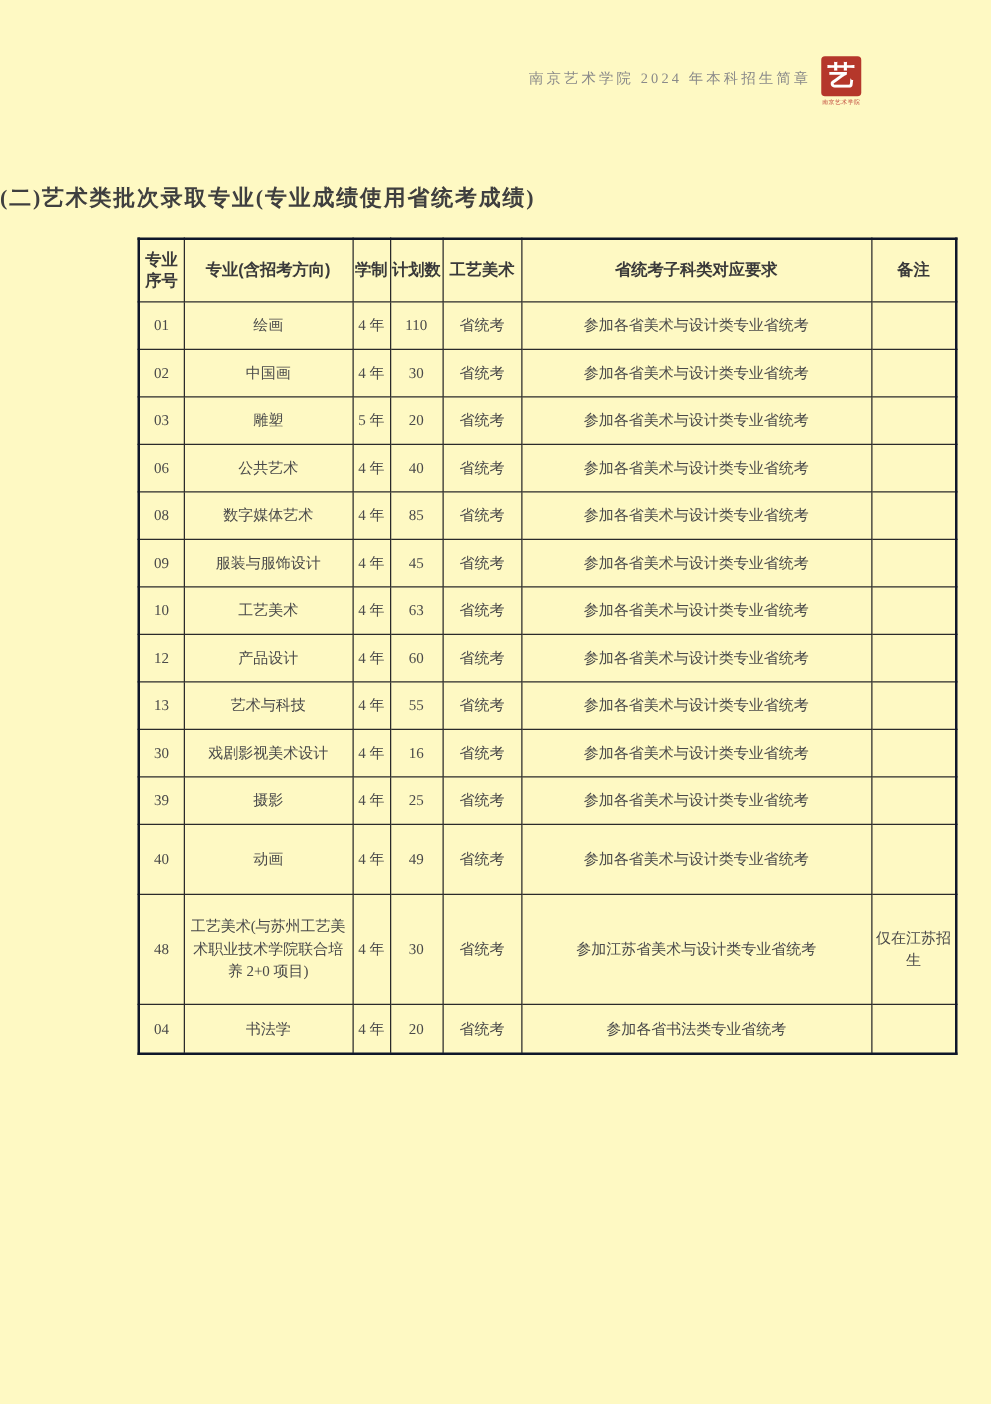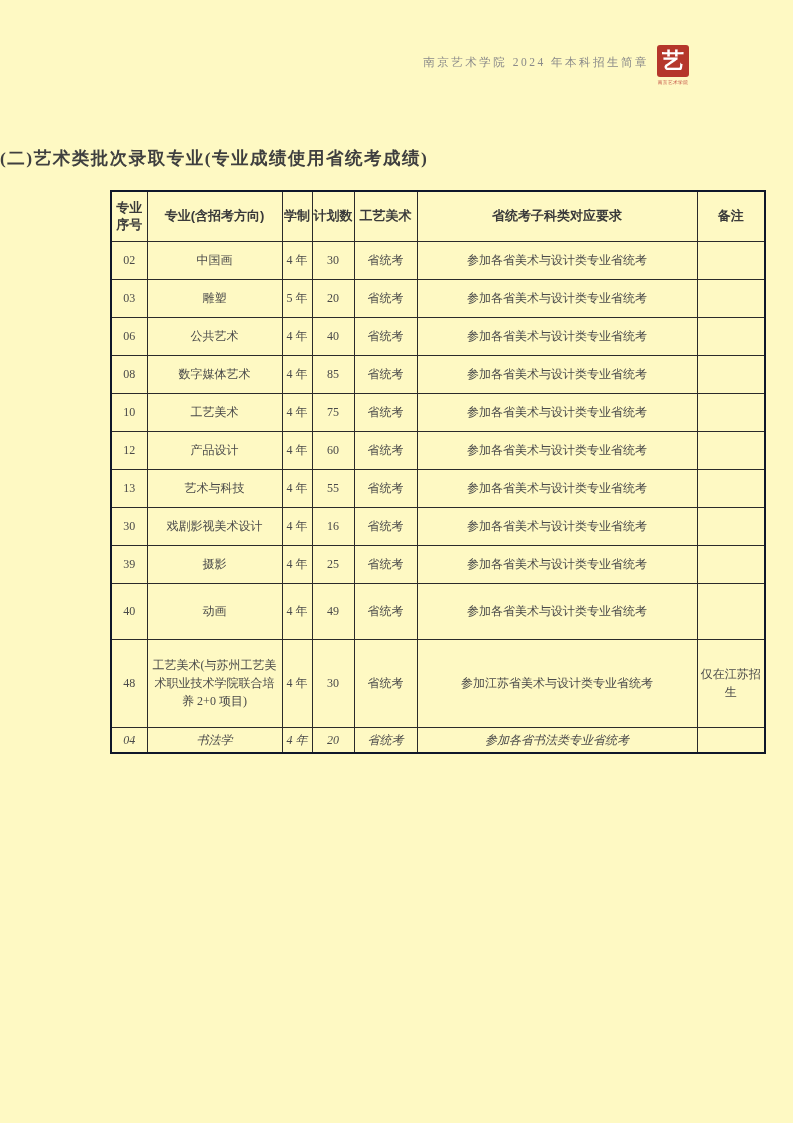"01" tr { html: none -> <tr> <td>01</td> <td>绘画</td> <td>4 年</td> <td>110</td> <td>省统考</td> <td>参加各省美术与设计类专业省统考</td> <td></td> </tr> }
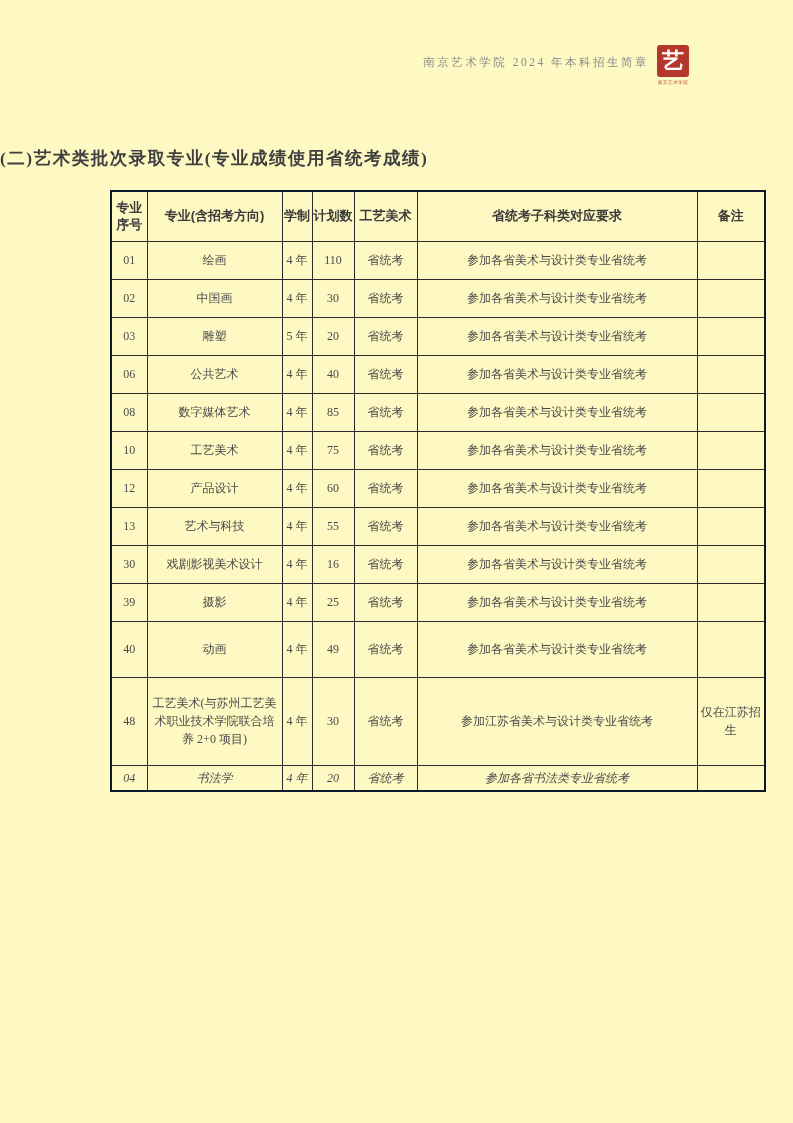"09" tr { html: none -> <tr> <td>09</td> <td>服装与服饰设计</td> <td>4 年</td> <td>45</td> <td>省统考</td> <td>参加各省美术与设计类专业省统考</td> <td></td> </tr> }
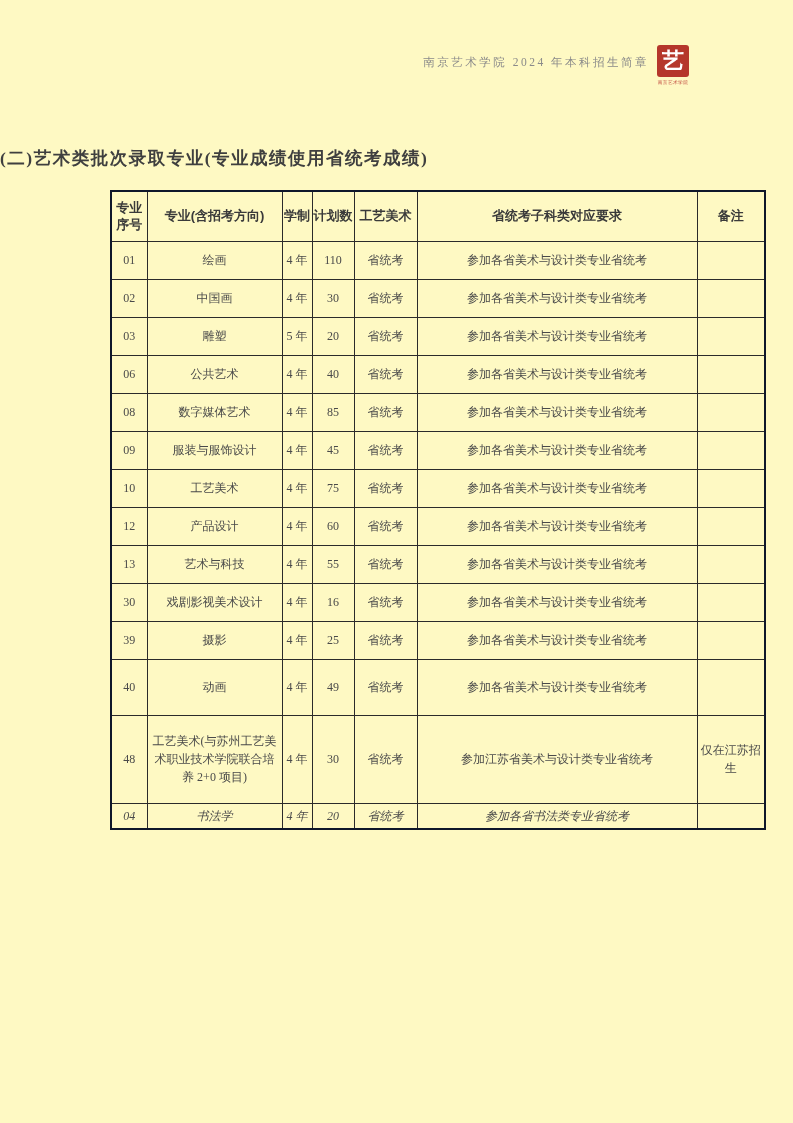"75" td.c-plan { text: 75 -> 63 }
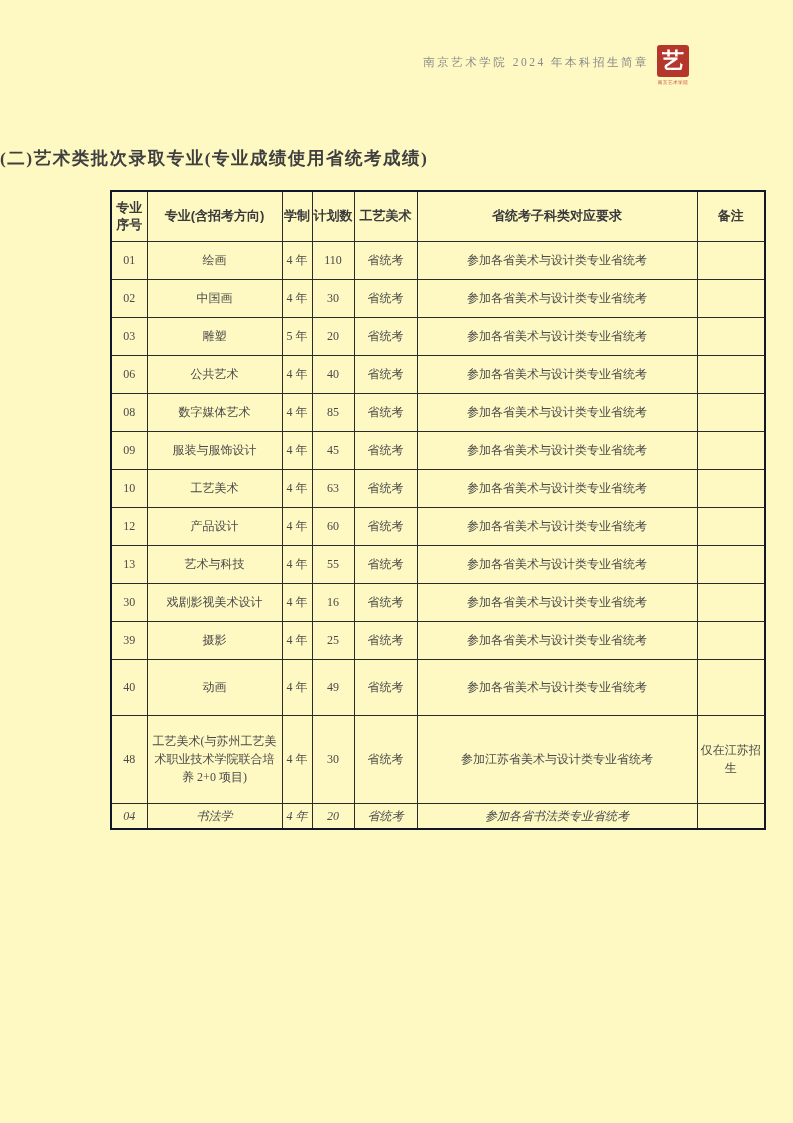"04" tbody tr:nth-last-child(1) td { font-style: italic -> none; height: 25px -> 40px }
